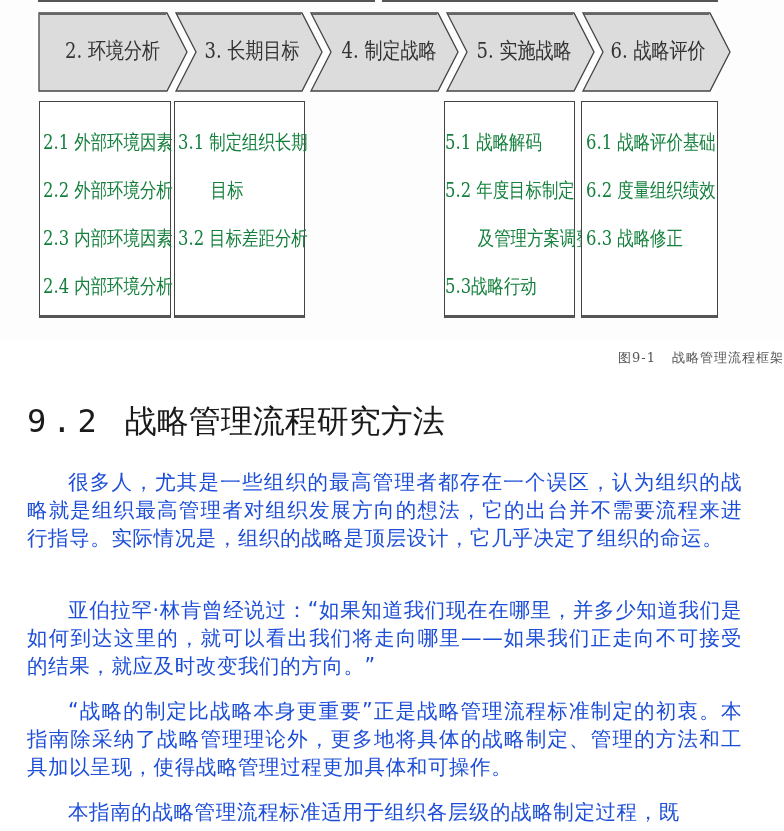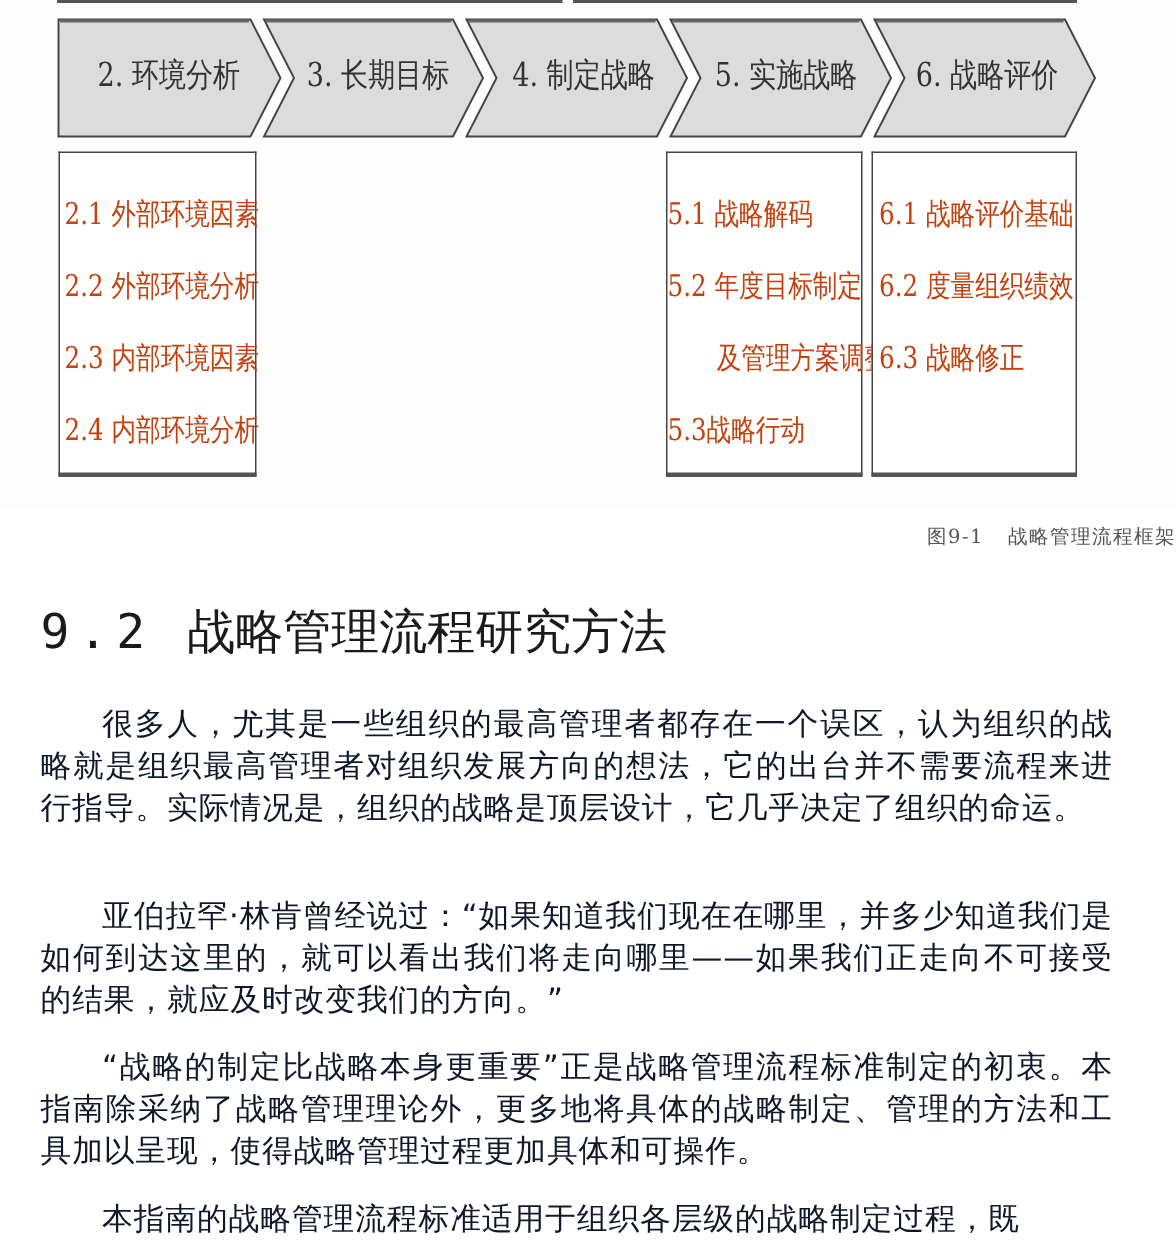"2.1 外部环境因素" .detail-box { color: #c2410c -> #15803d }
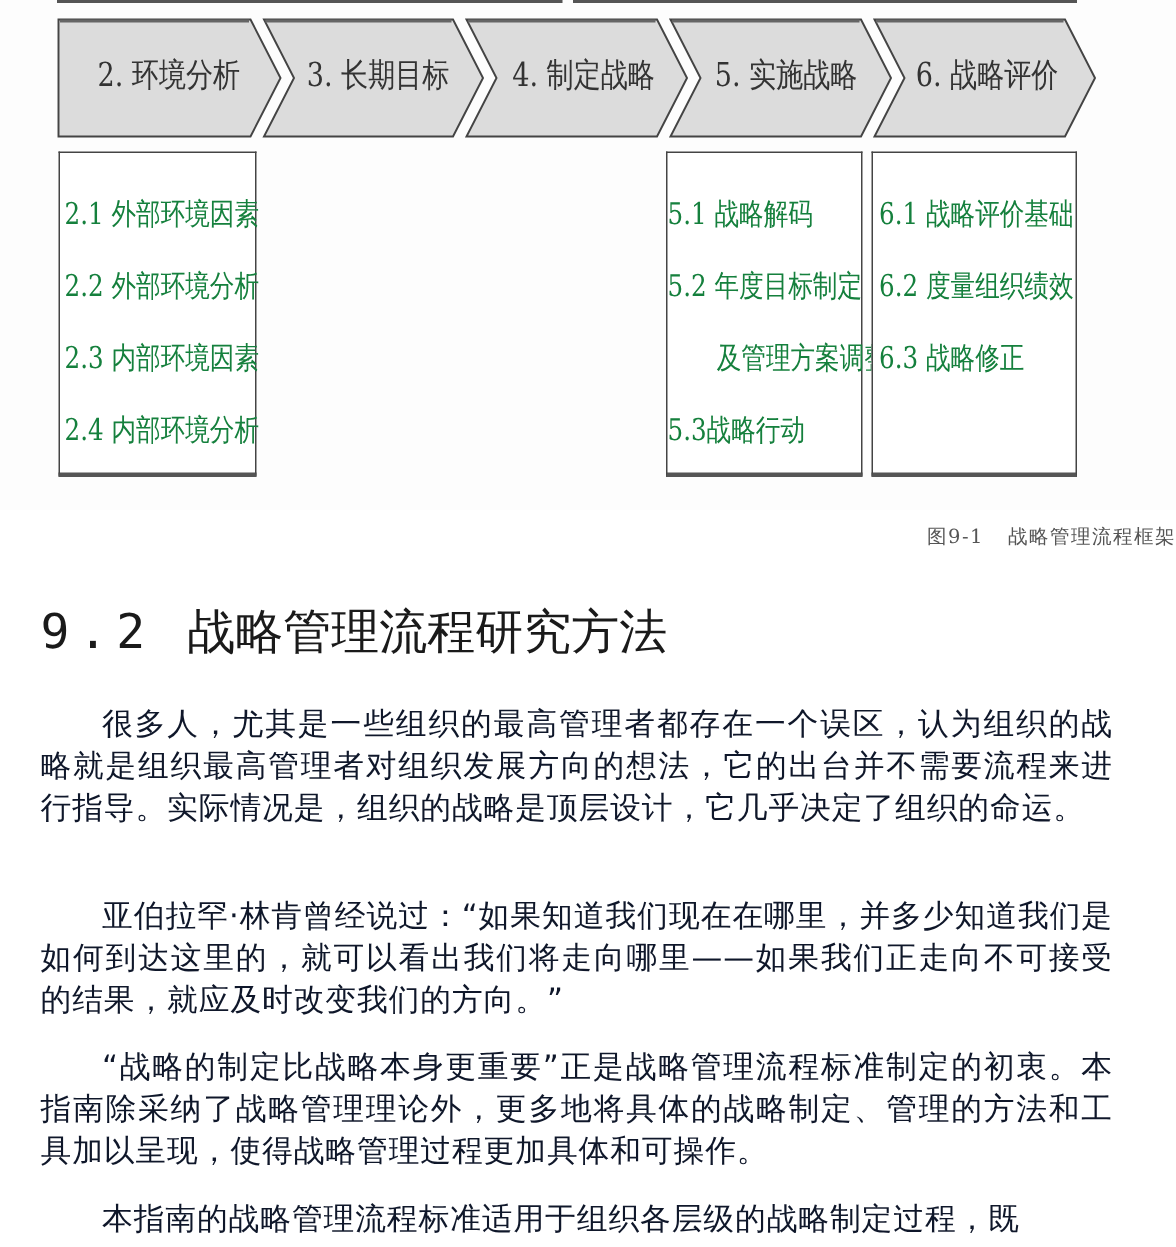"3.1 制定组织长期" div.detail-box { html: none -> <div> <div>3.1 制定组织长期</div> <div>目标</div> <div>3.2 目标差距分析</div> </div> }
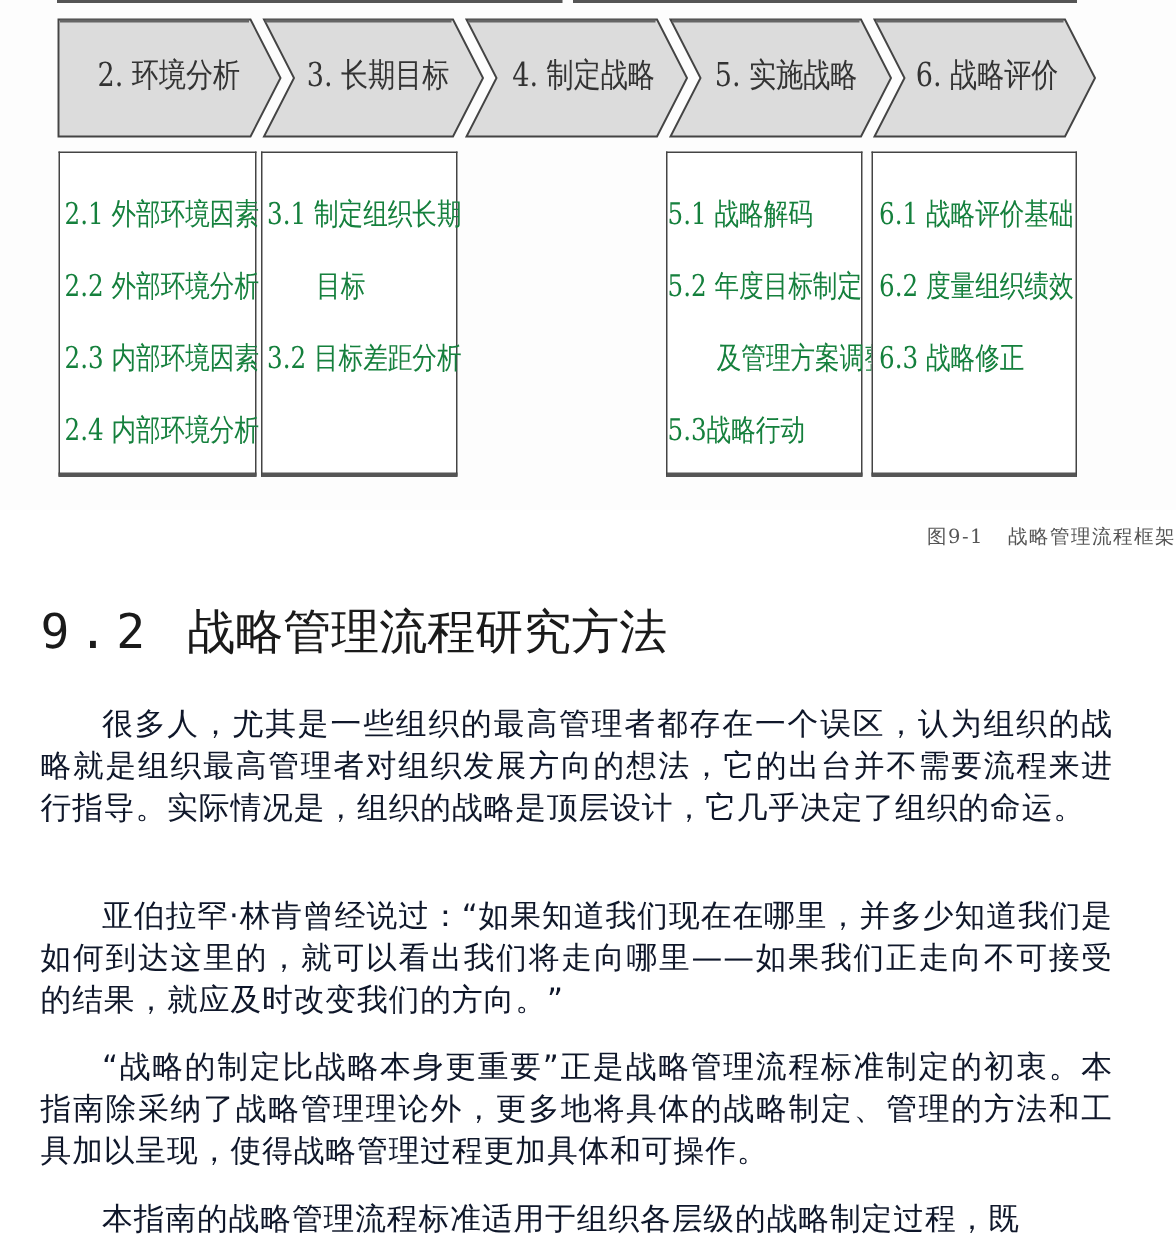"很多人，尤其是一些组织的最高管理者都存在一个误区，认为组织的战略就是组织最高管理" .para { color: #0f172a -> #1d4ed8 }
